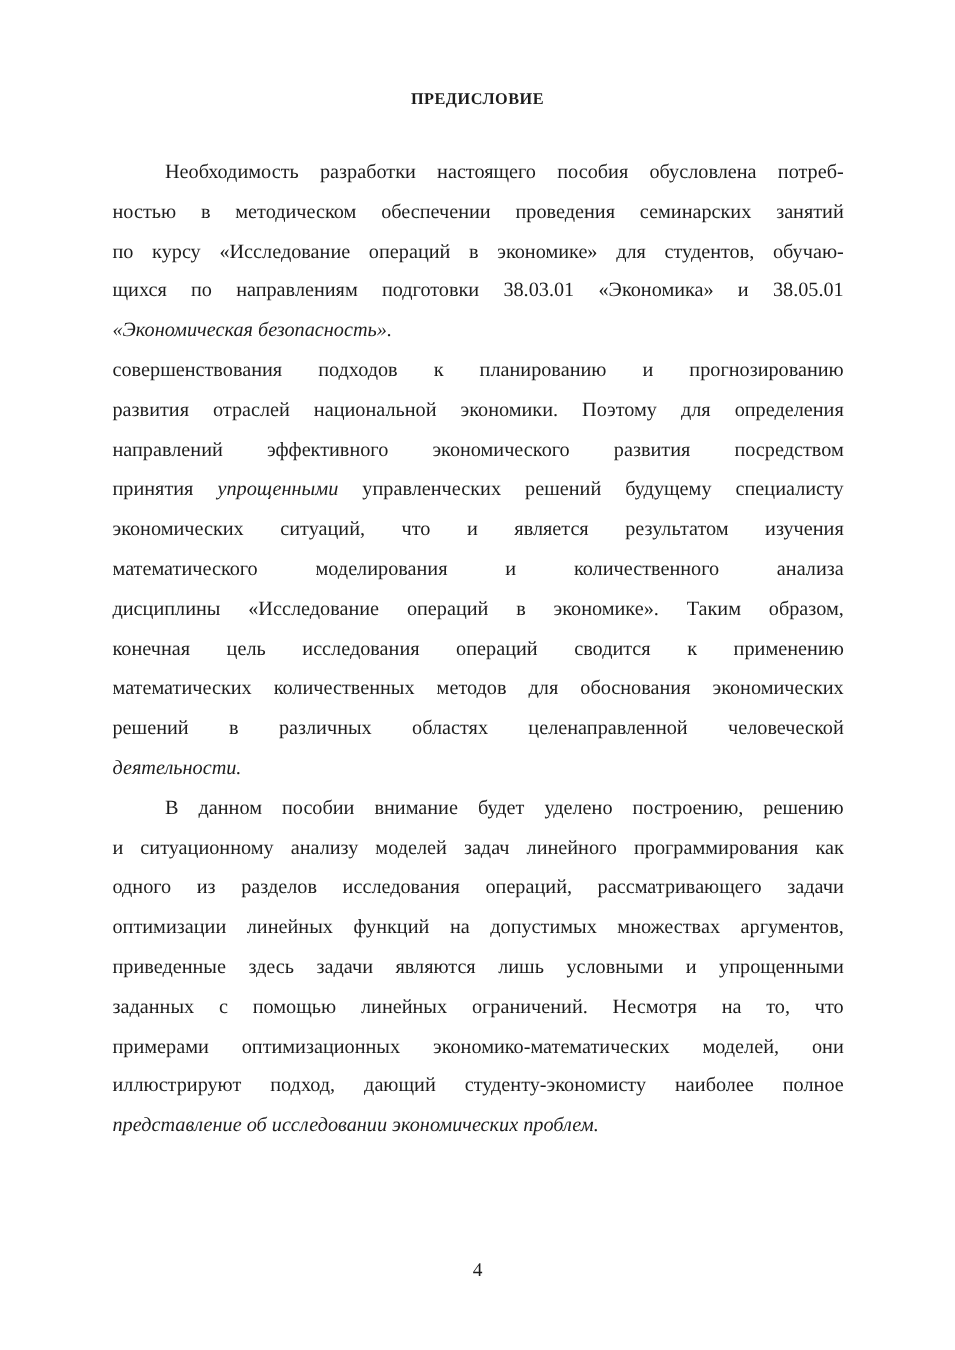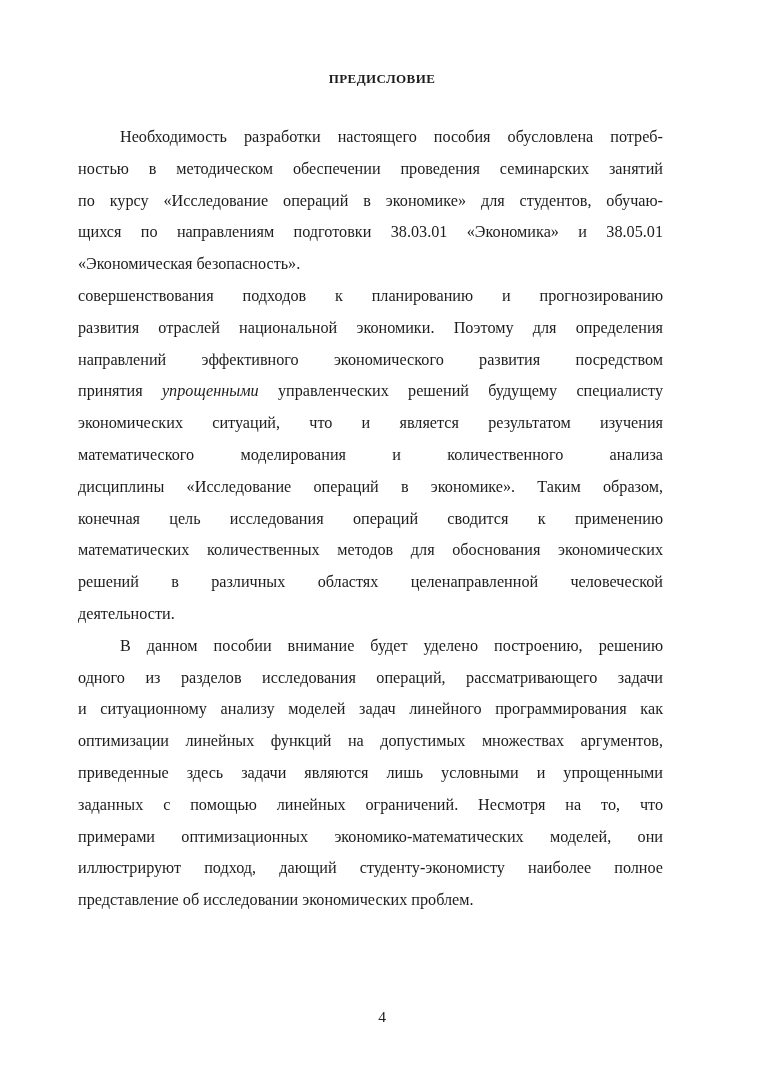"Необходимость разработки настоящего" .body-text { left: 78px -> 90px }
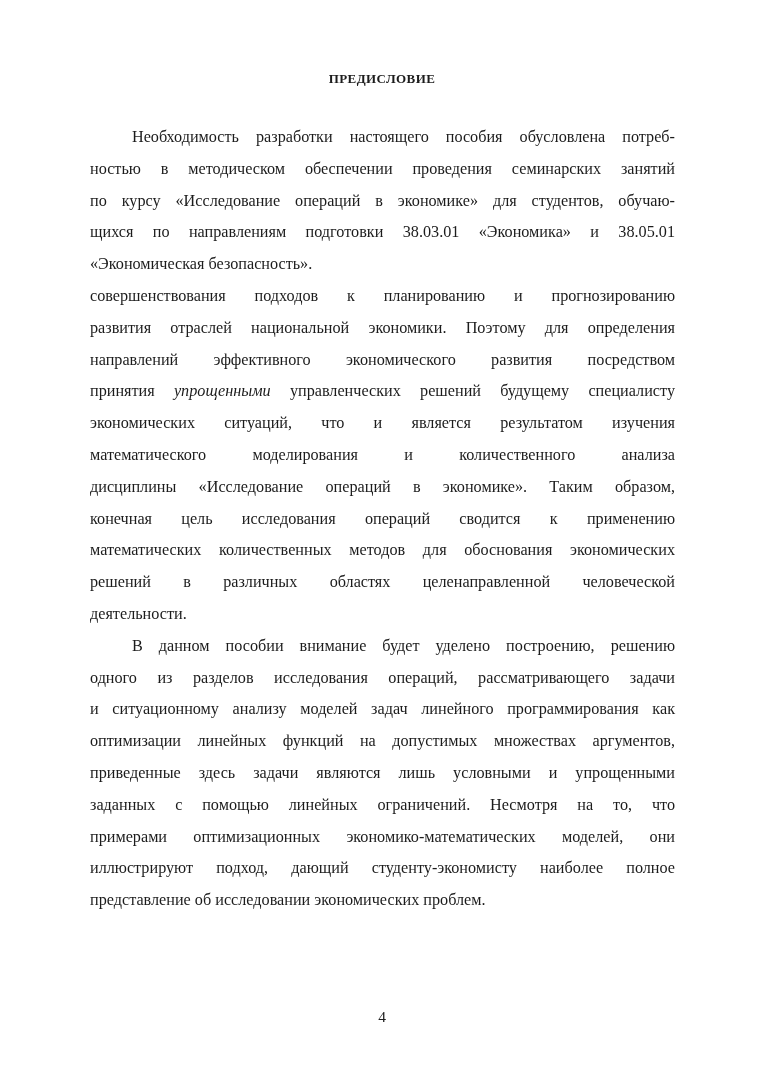"«Экономическая безопасность»." .line.last { font-style: none -> italic }
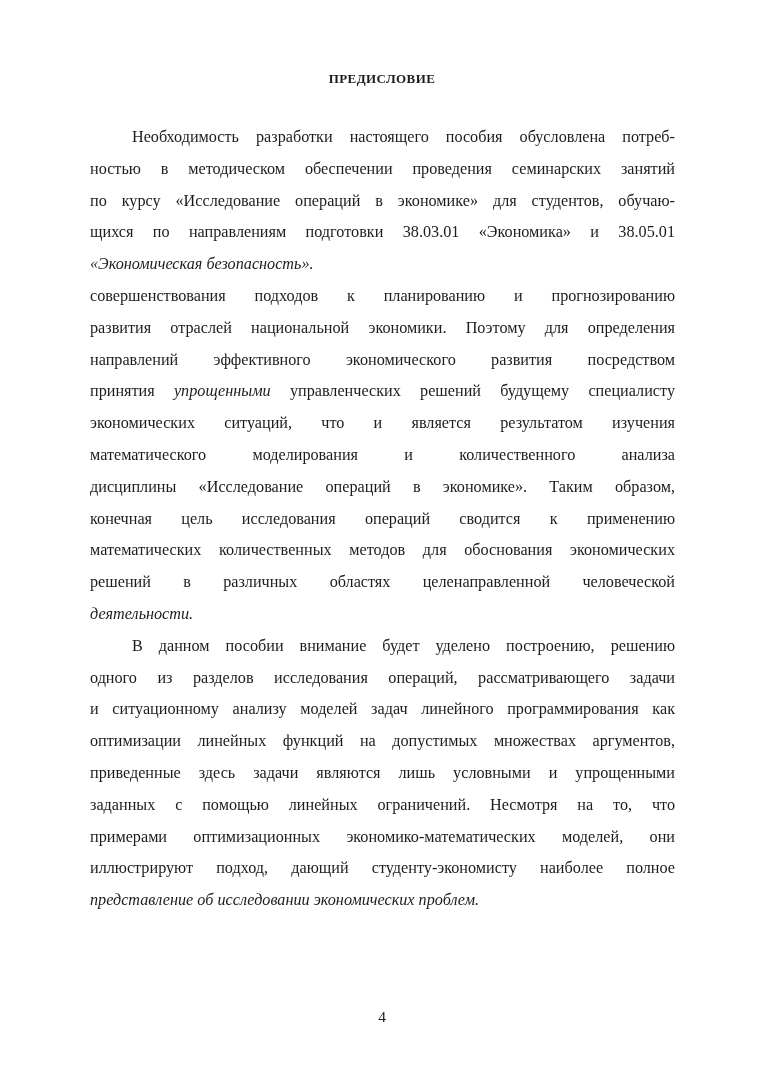"одного из разделов исследования" div.line { order: before "и ситуационному анализу моделей задач" -> after "и ситуационному анализу моделей задач" }
